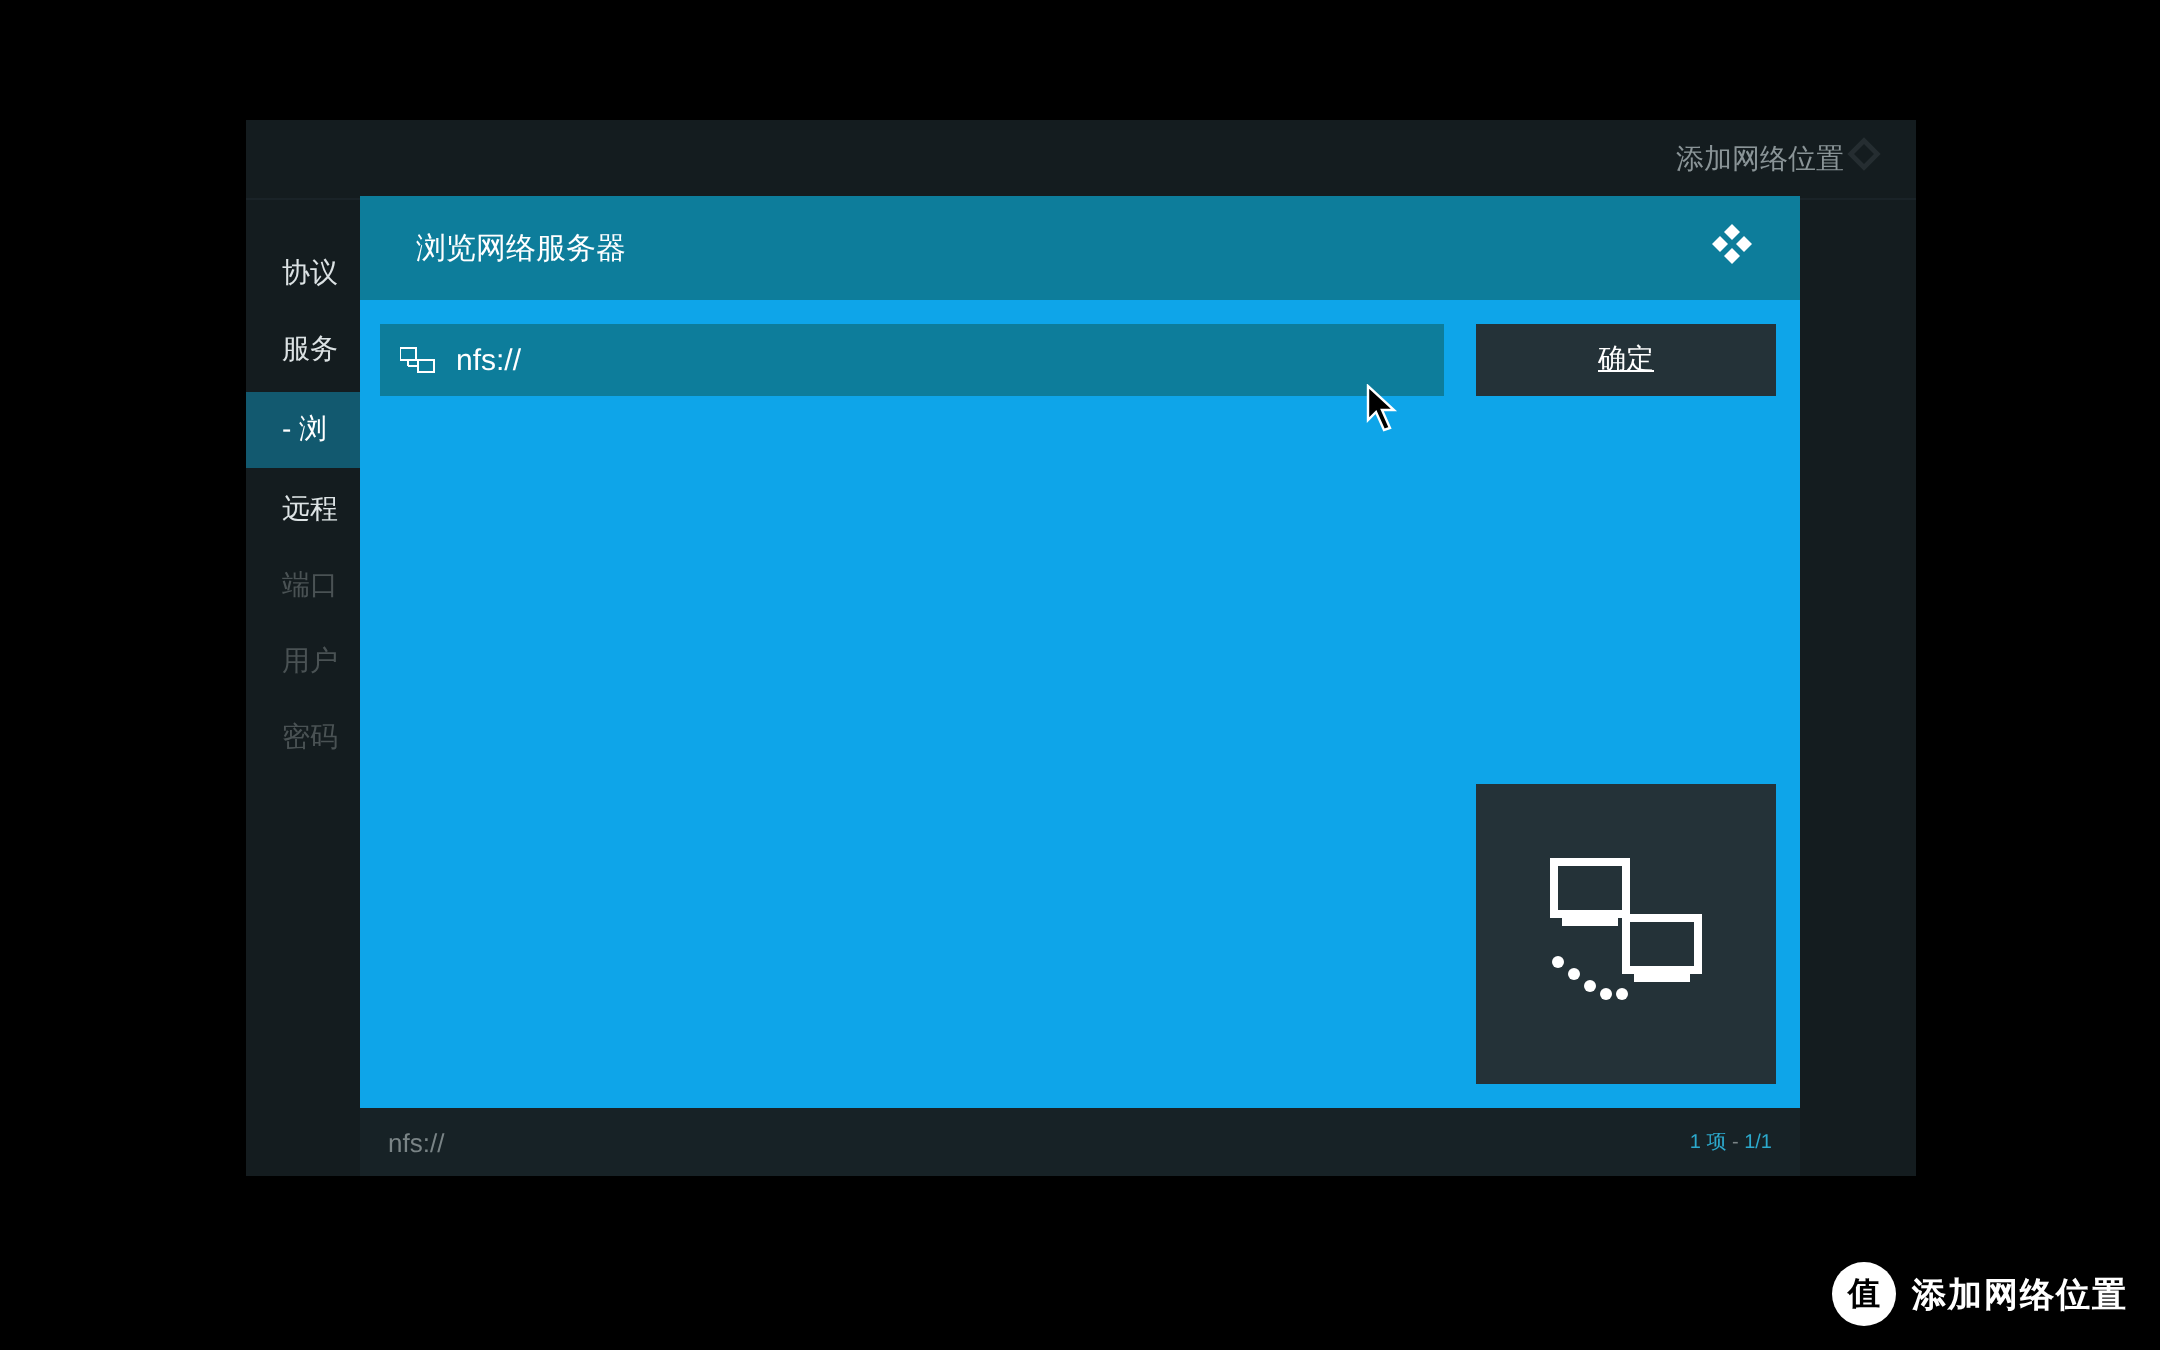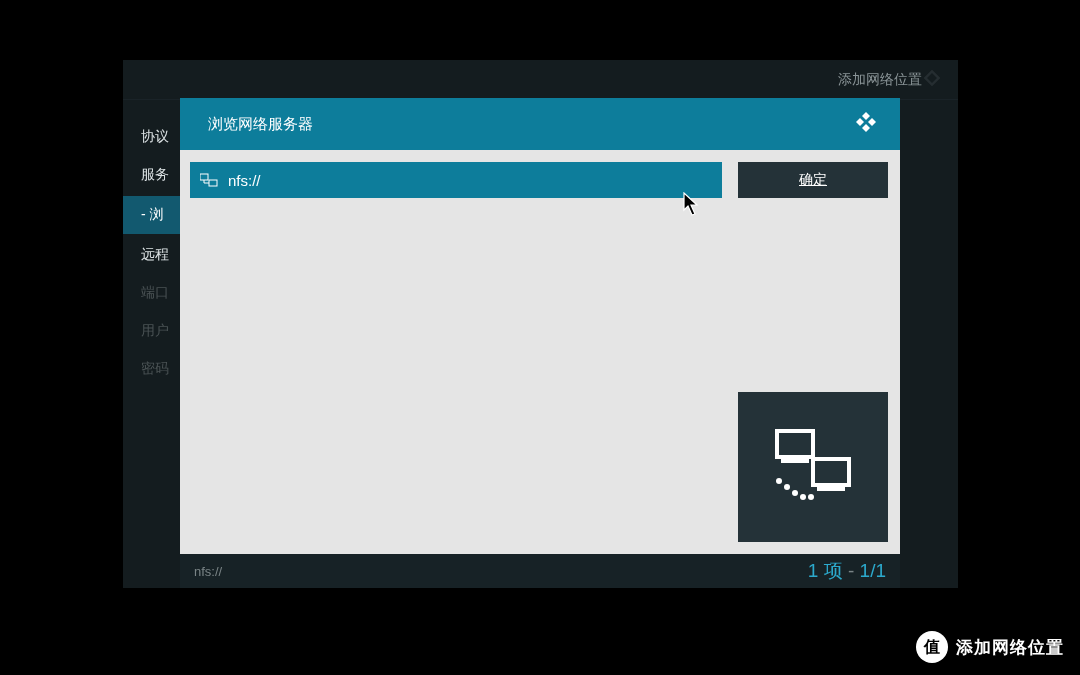"浏览网络服务器" .inner-dialog { background: #e5e5e5 -> #0ea5e9 }
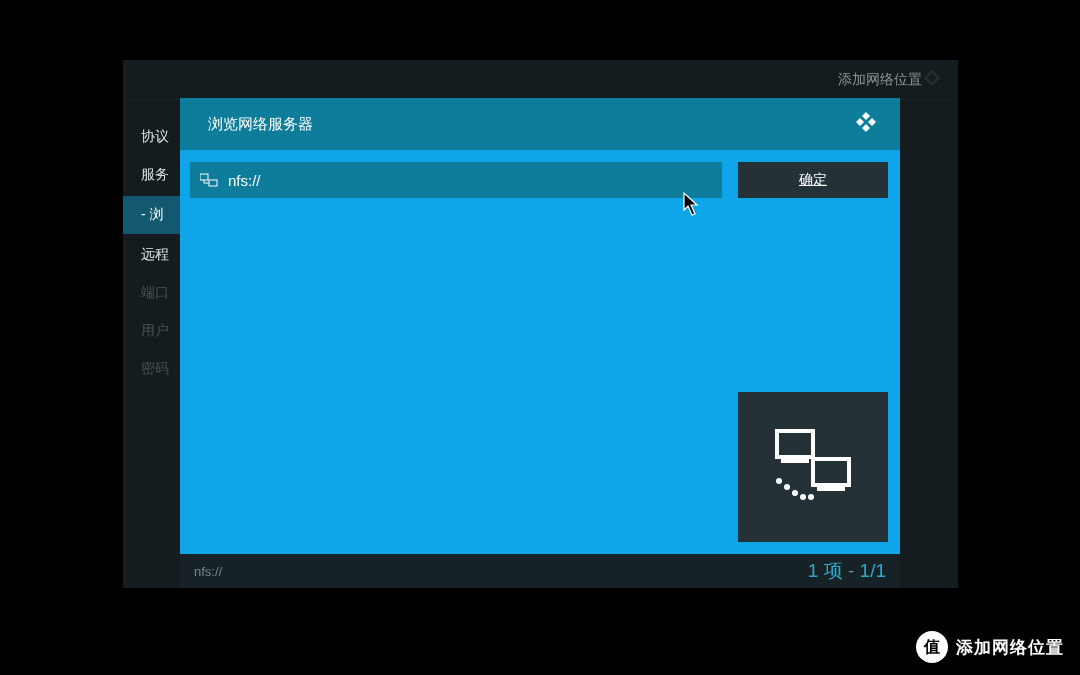"1 项 - 1/1" .footer-right { font-size: 19px -> 10px }
